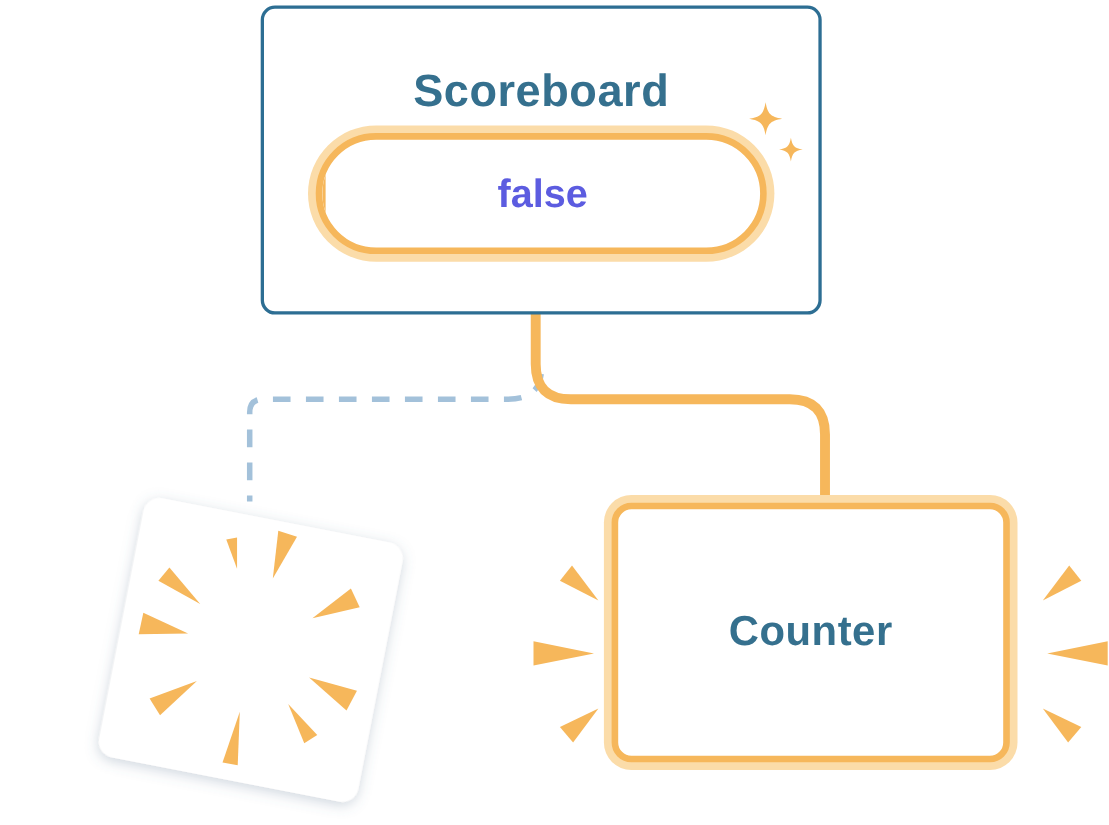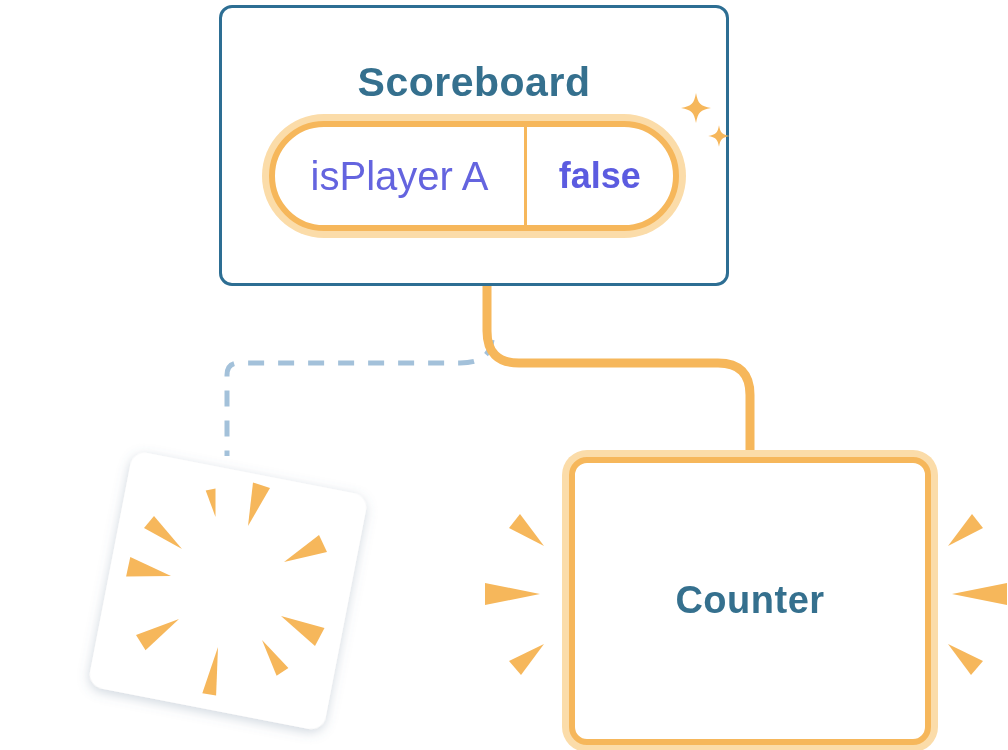"Scoreboard" .scoreboard { left: 219px -> 237px }
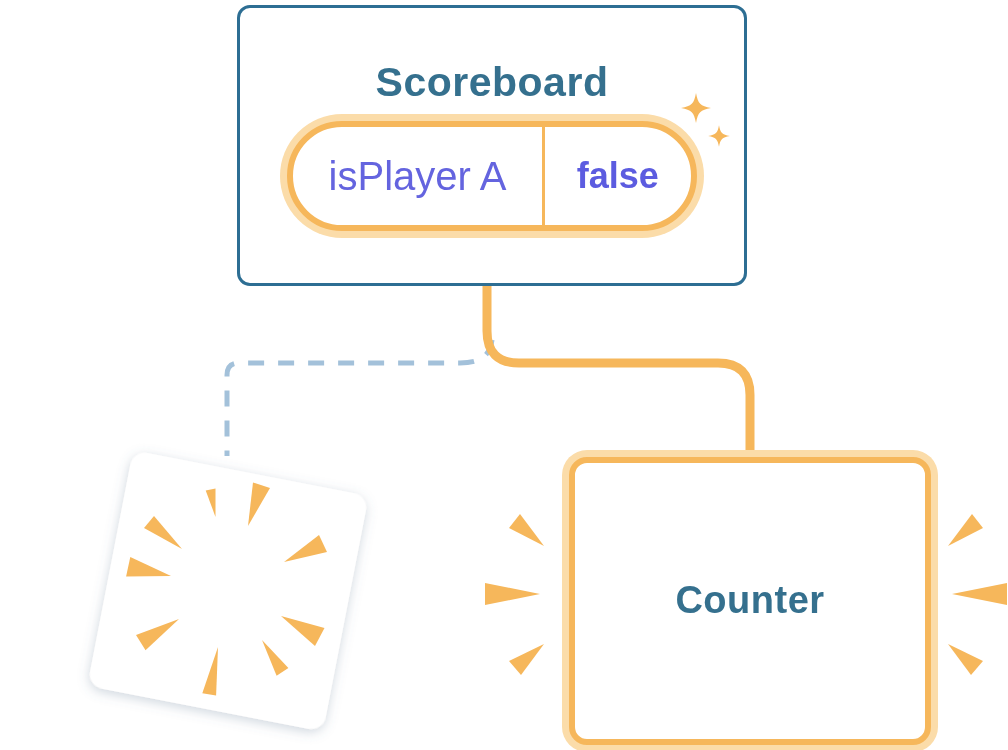"isPlayer A" div.pill-cell { html: <div>isPlayer A</div> -> none }
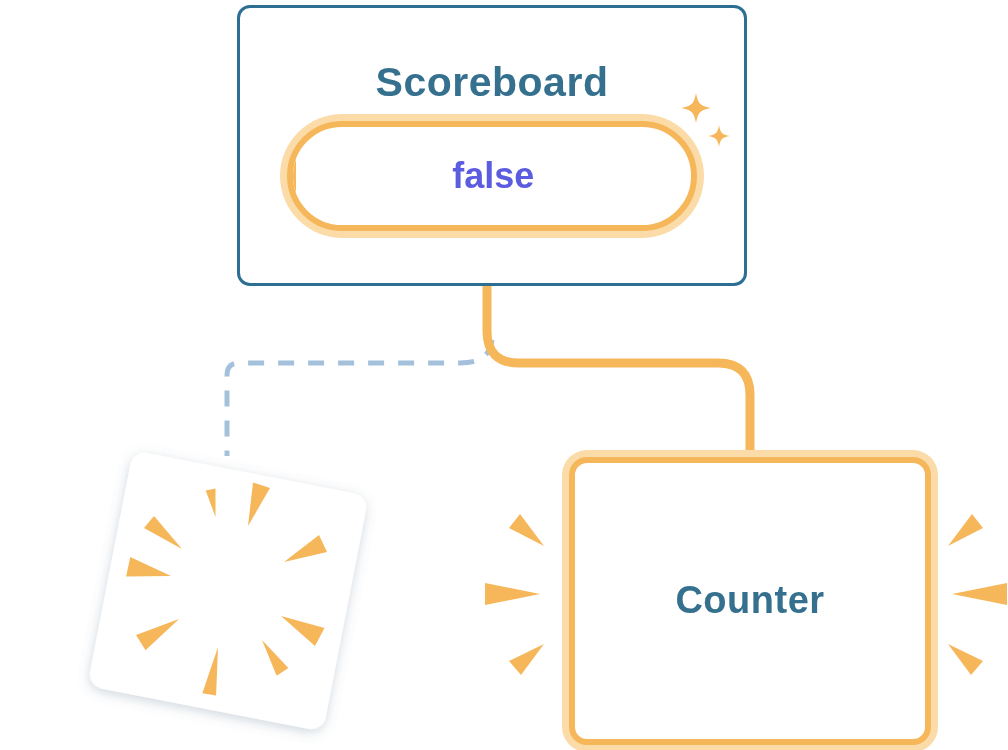"Counter" .counter { height: 288px -> 236px; left: 569px -> 556px }
